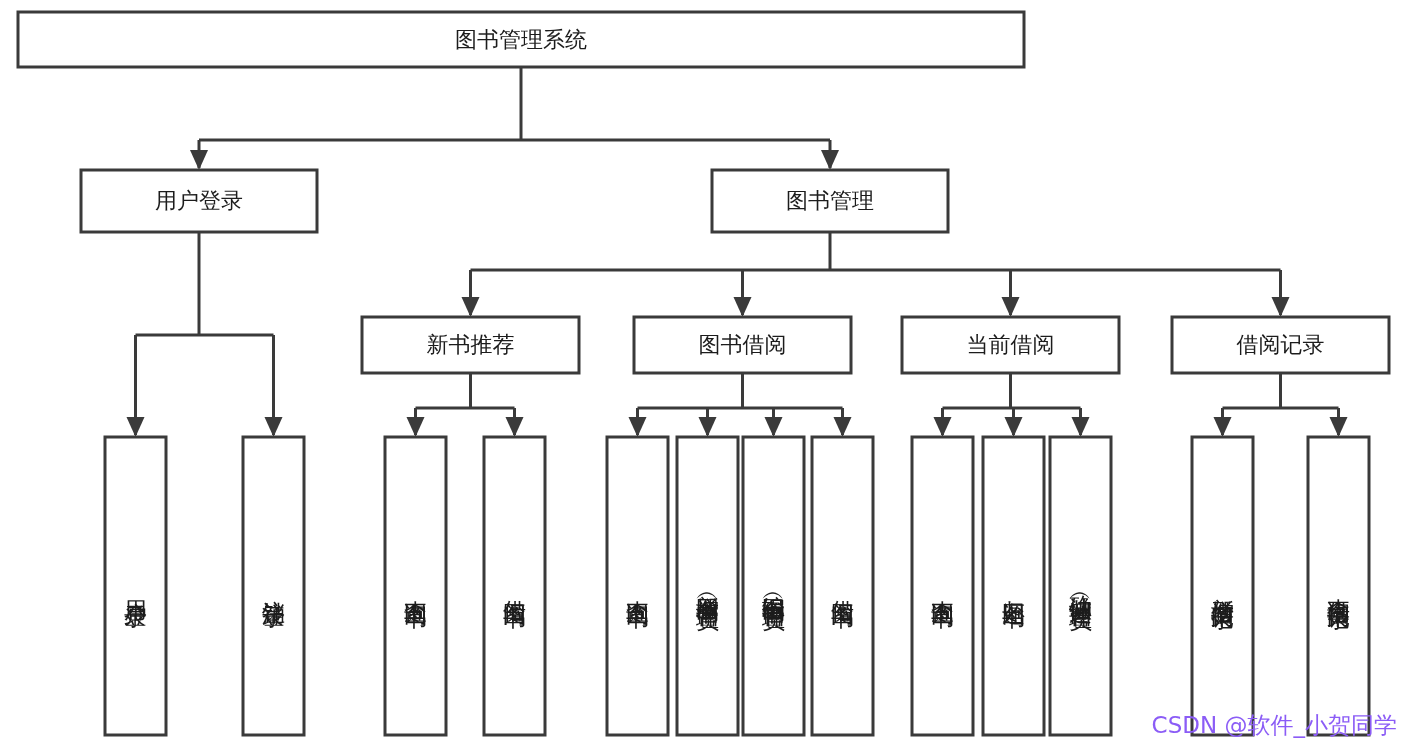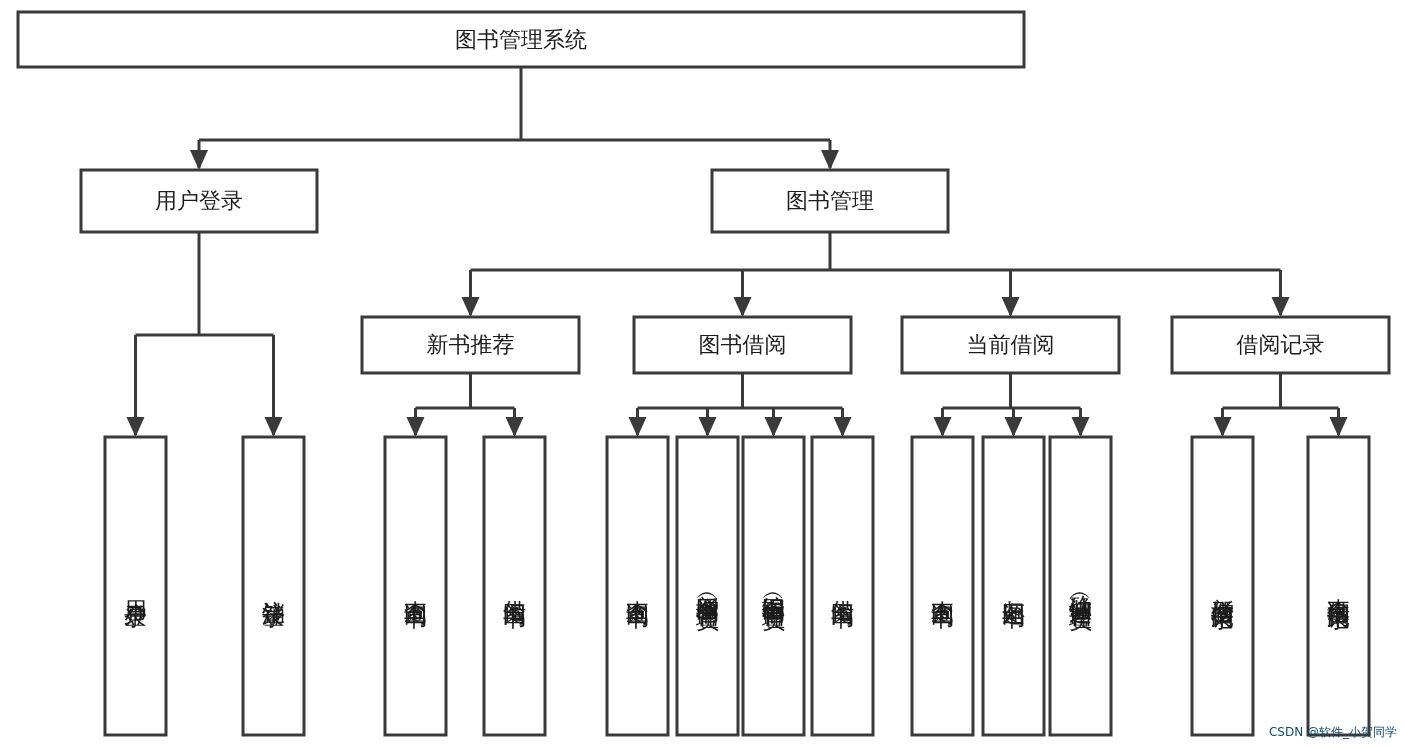"CSDN @软件_小贺同学" .watermark { color: #0c4a6e -> #8b5cf6; font-size: 12px -> 23px }
